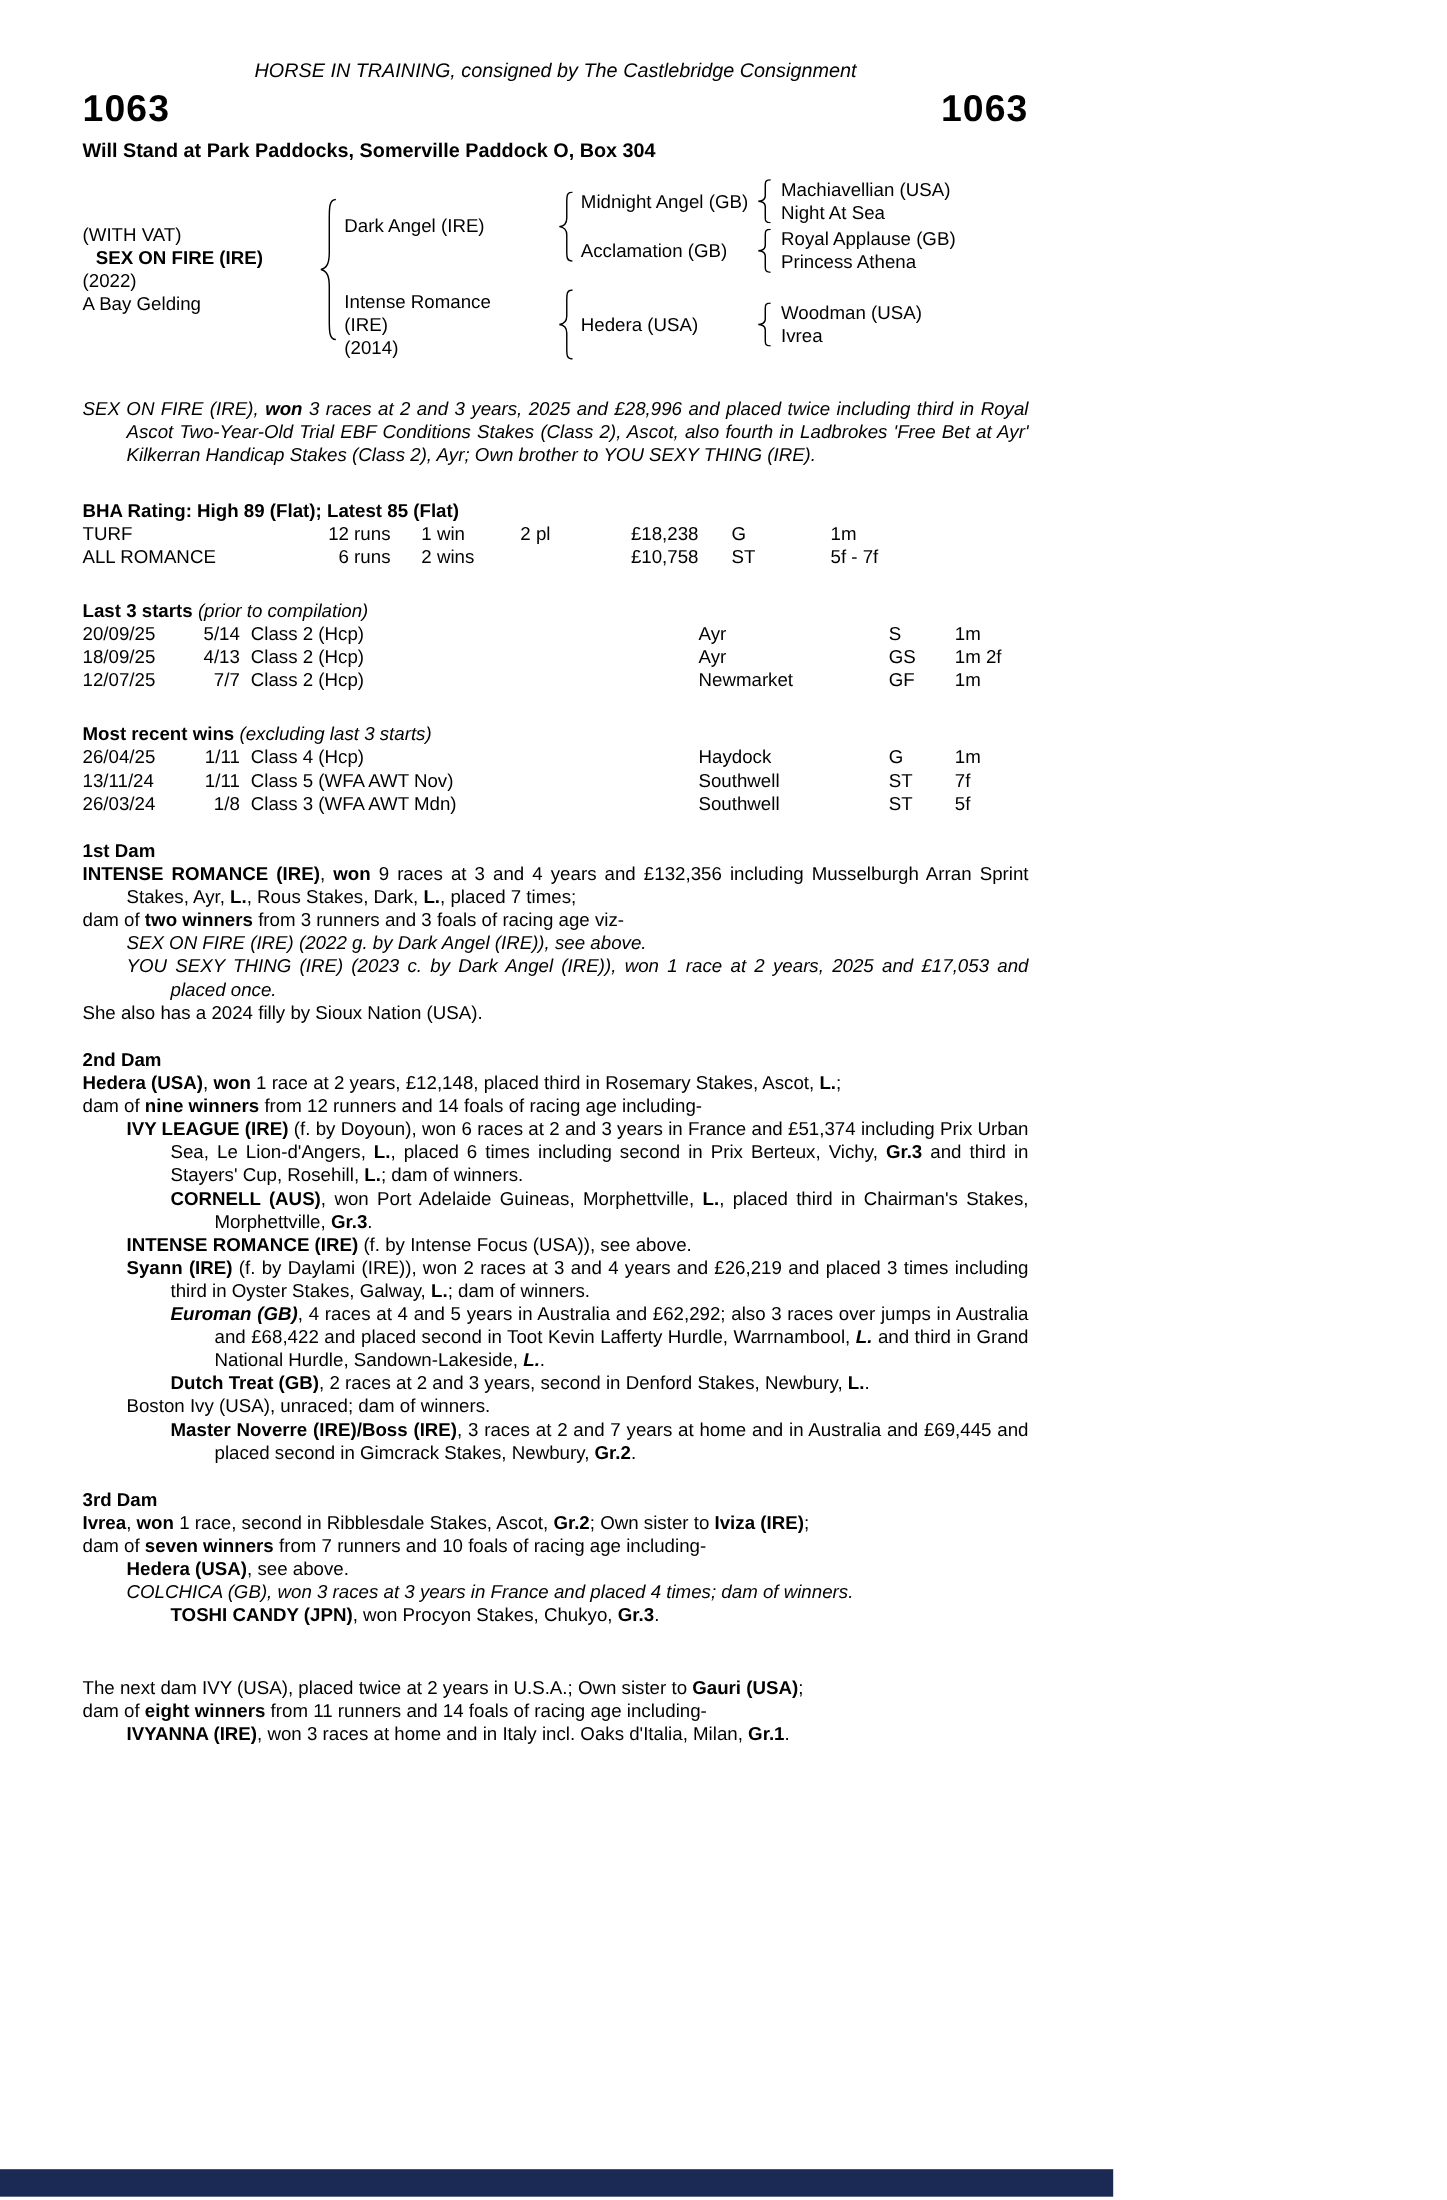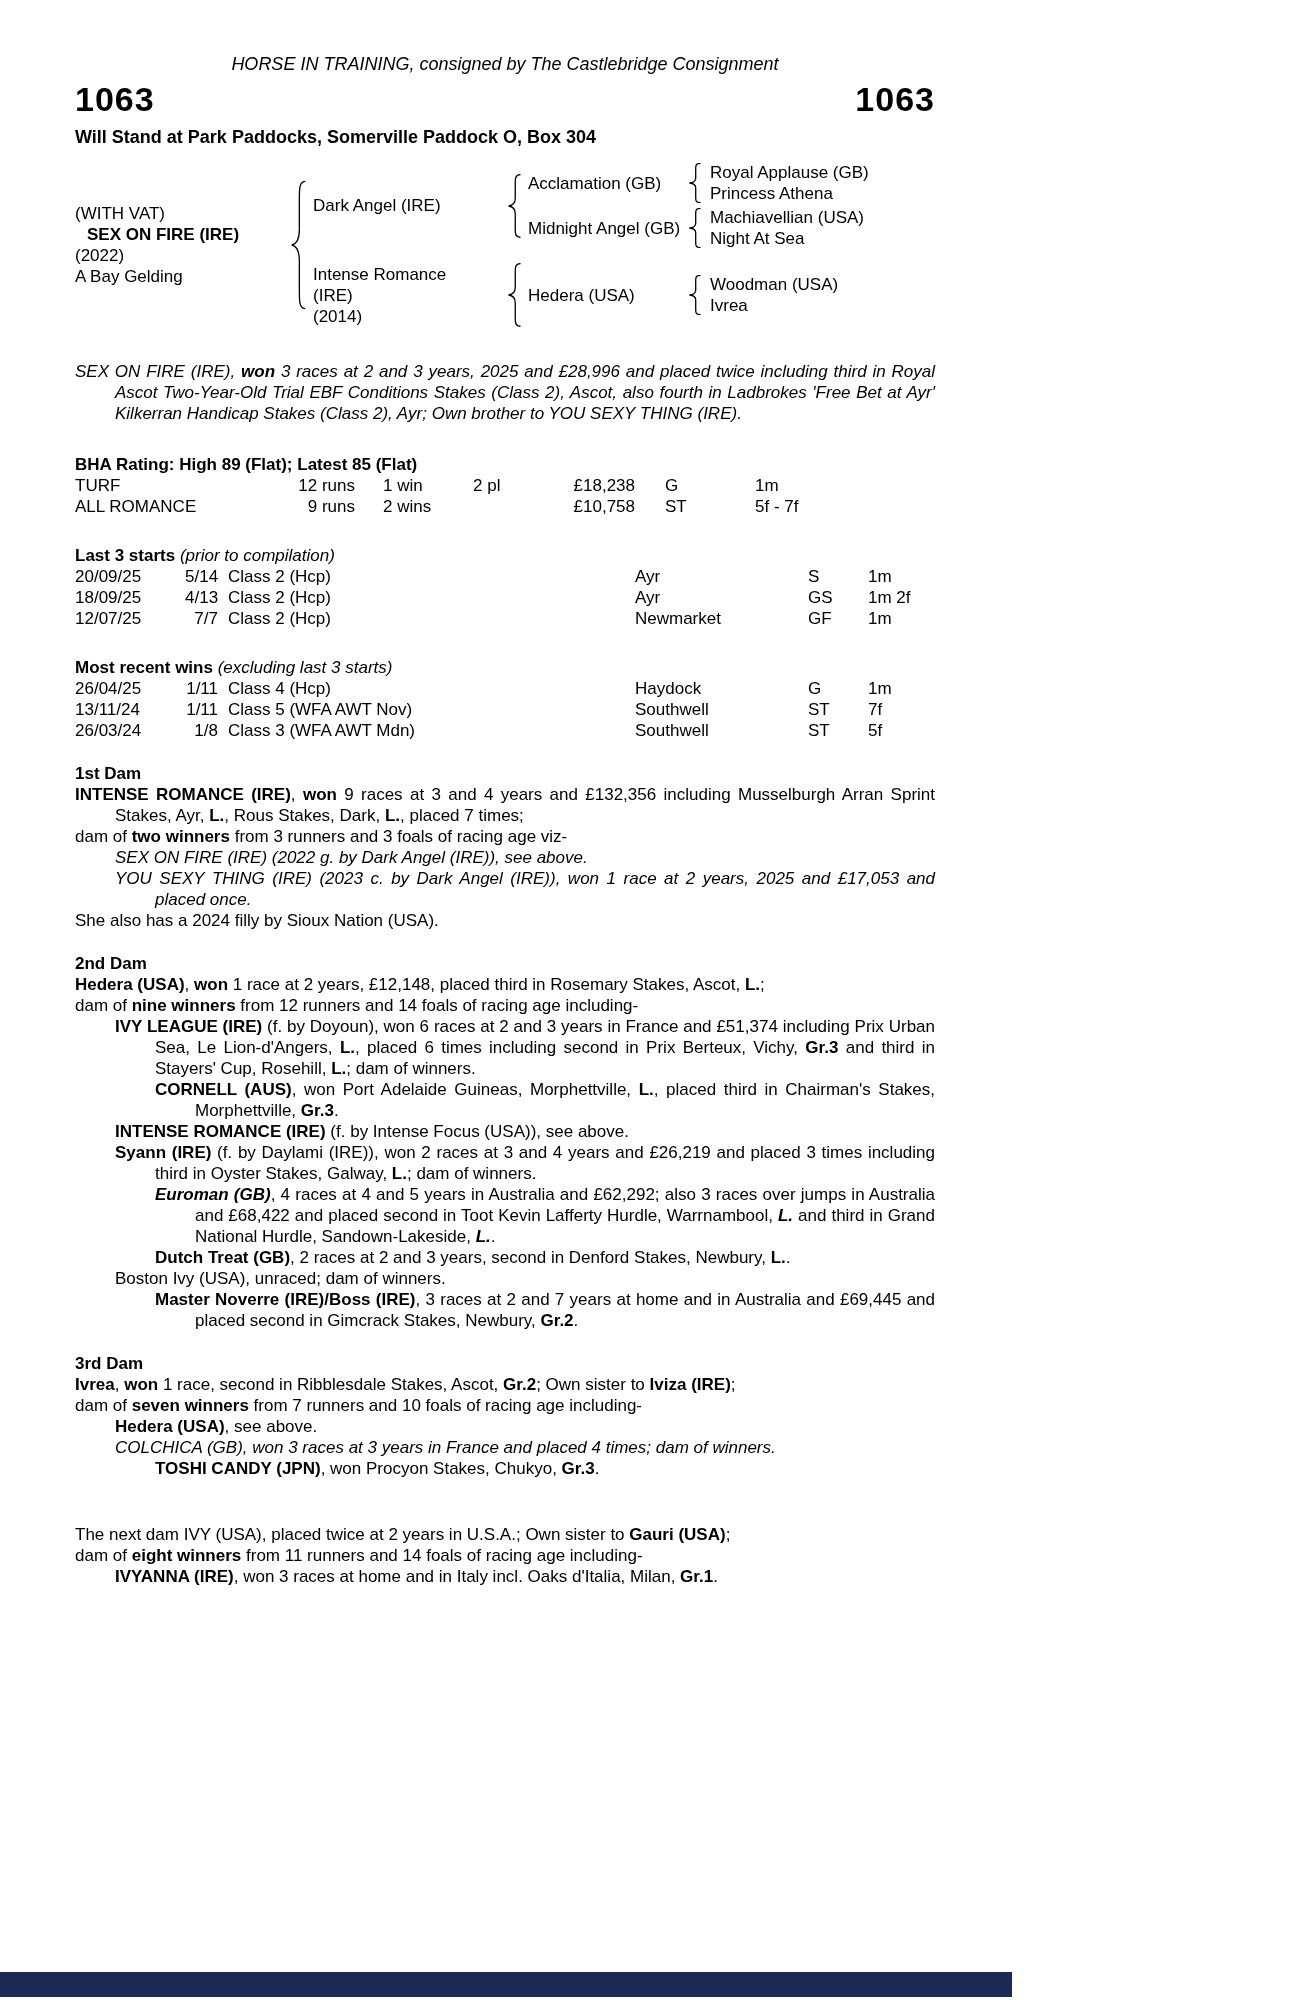"Acclamation (GB)" div.branch2 { order: before "Midnight Angel (GB)" -> after "Midnight Angel (GB)" }
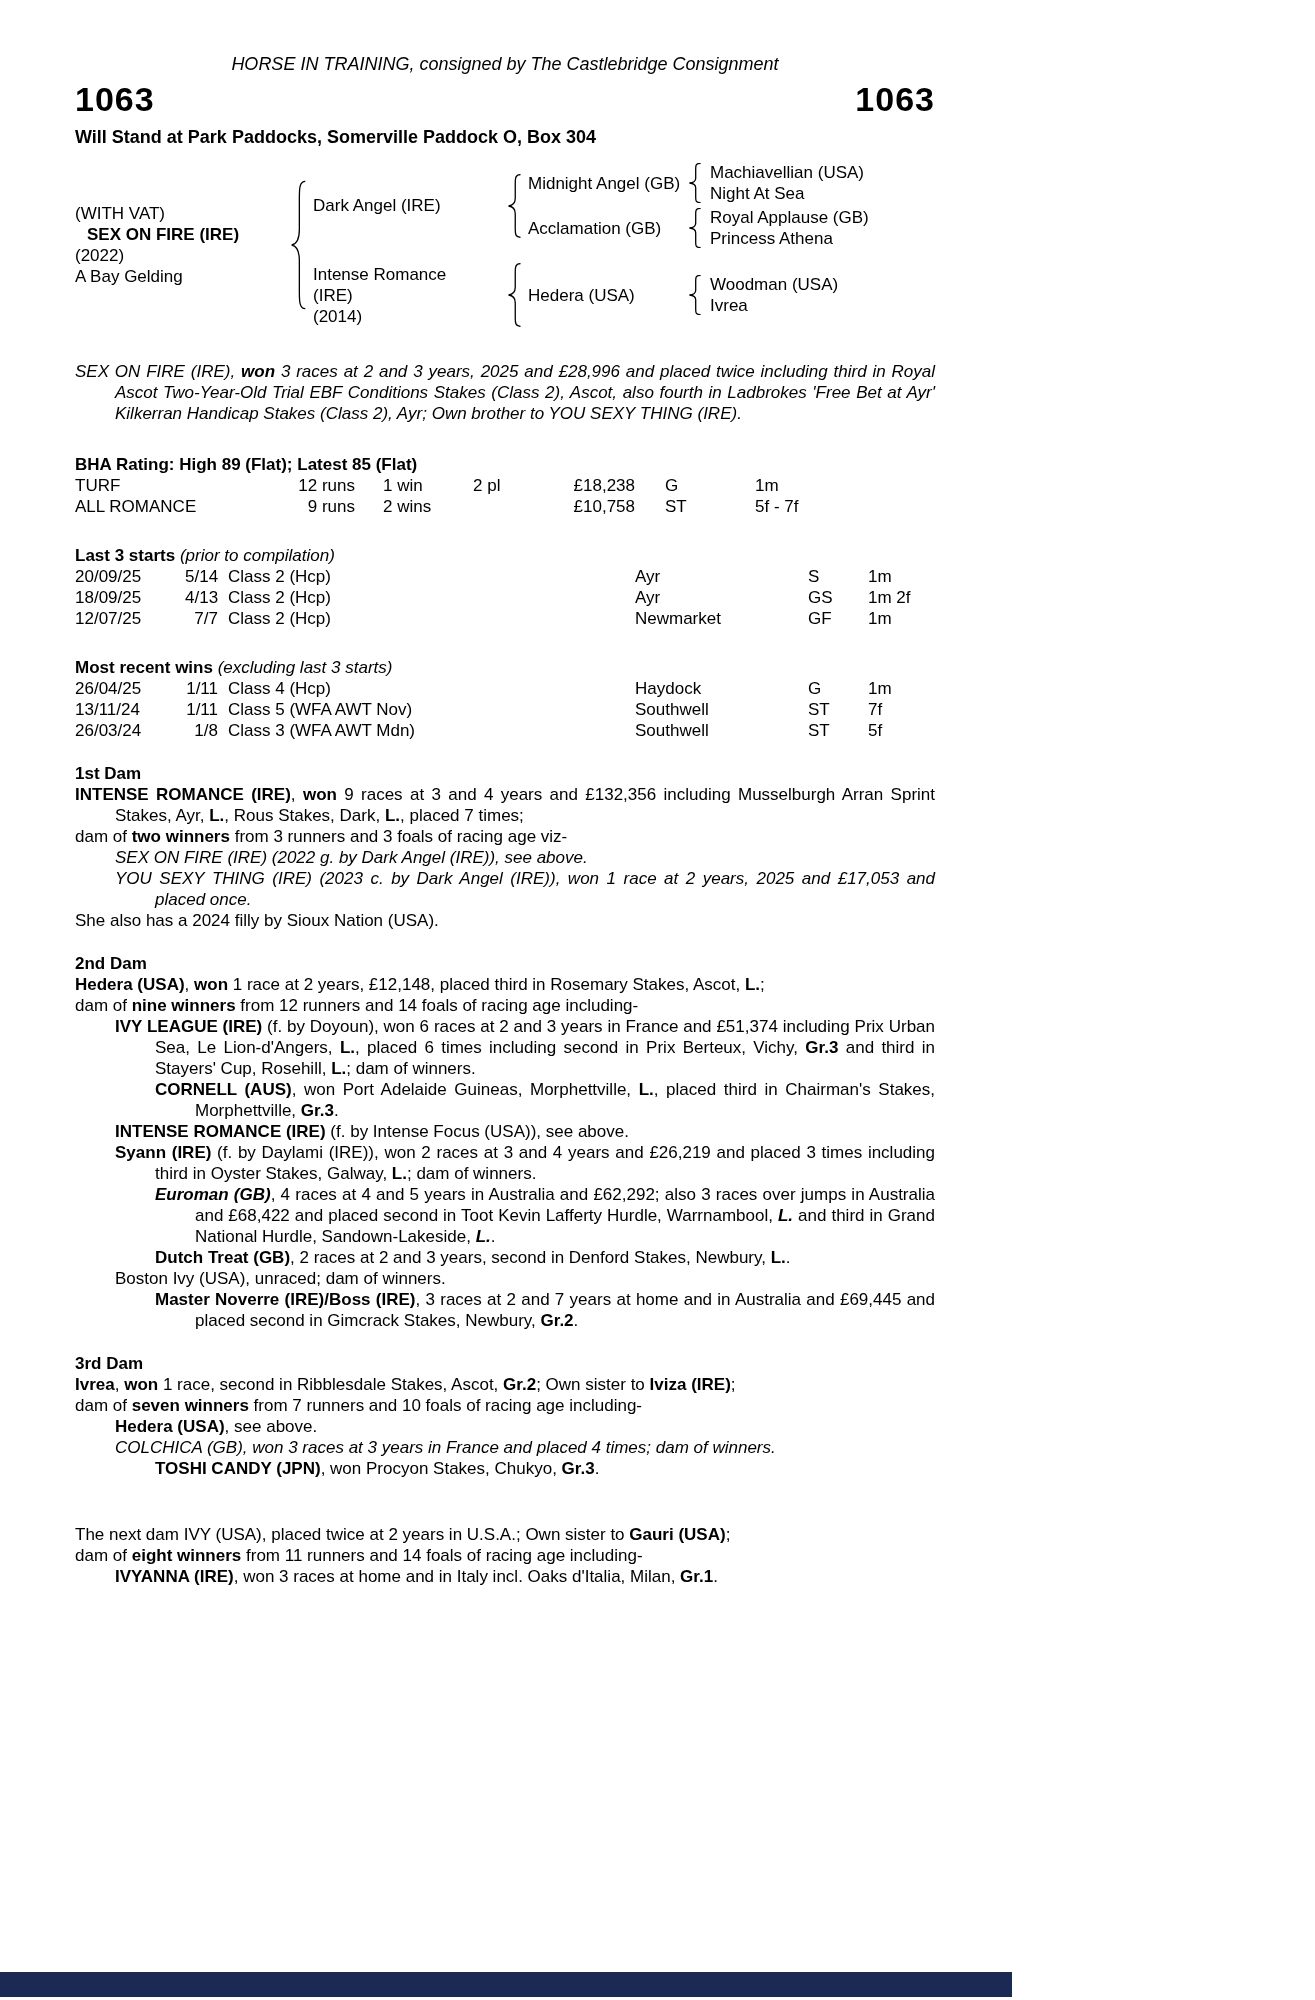"9 runs" span.ra { text: 9 -> 6 }
